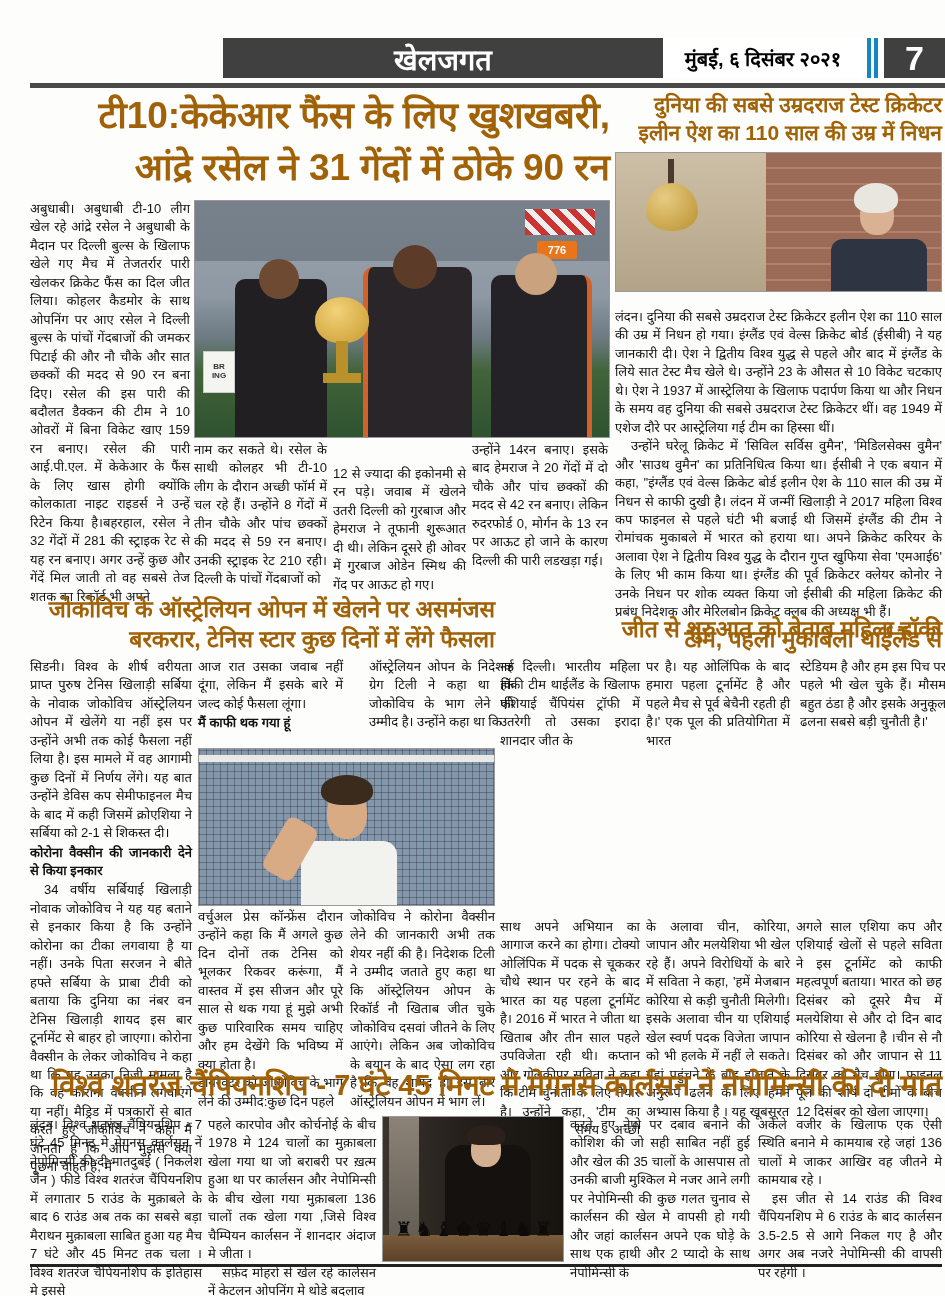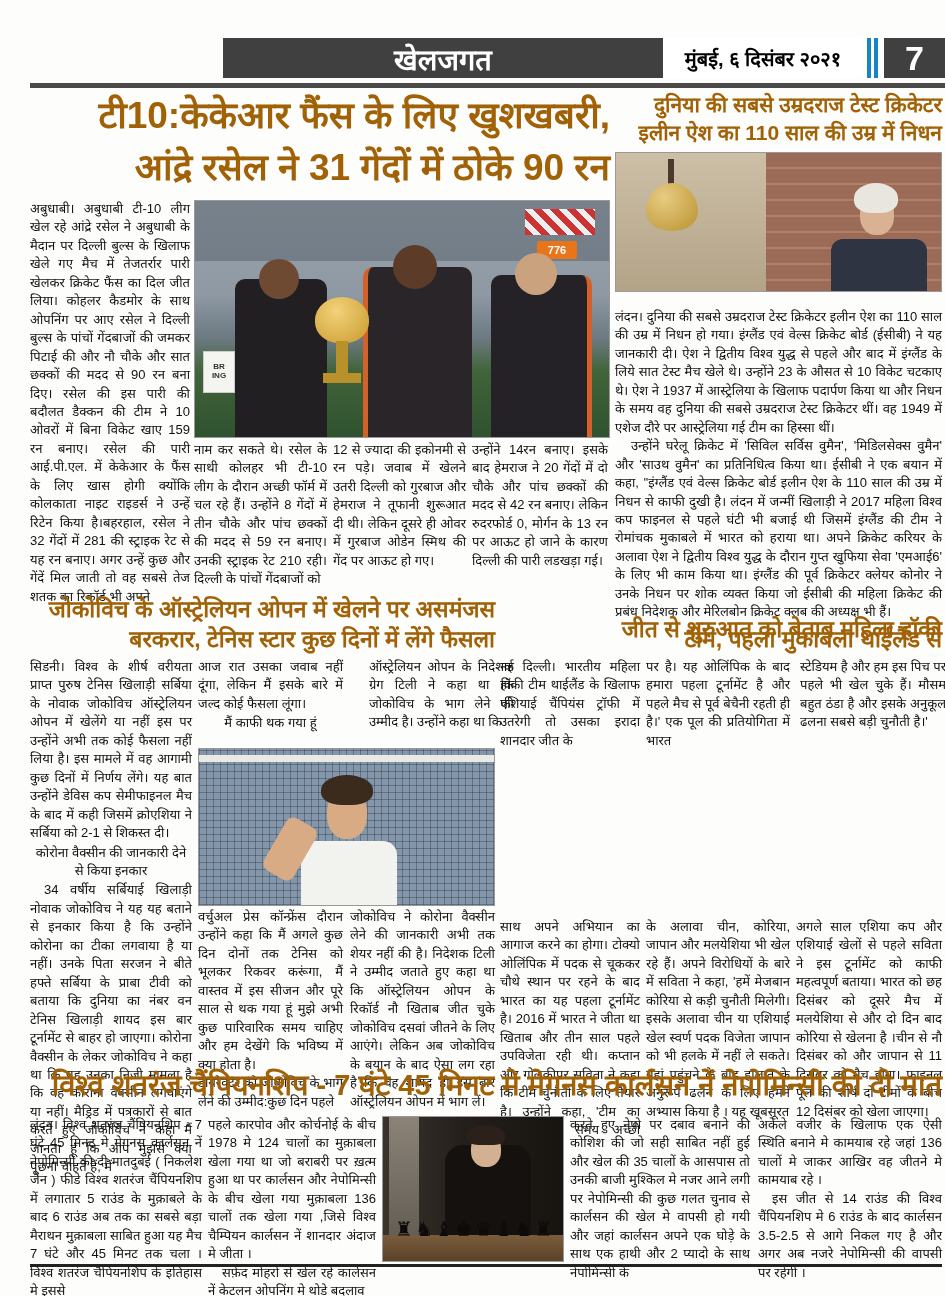"12 से ज्यादा की इकोनमी" div.abs { top: 441px -> 465px }
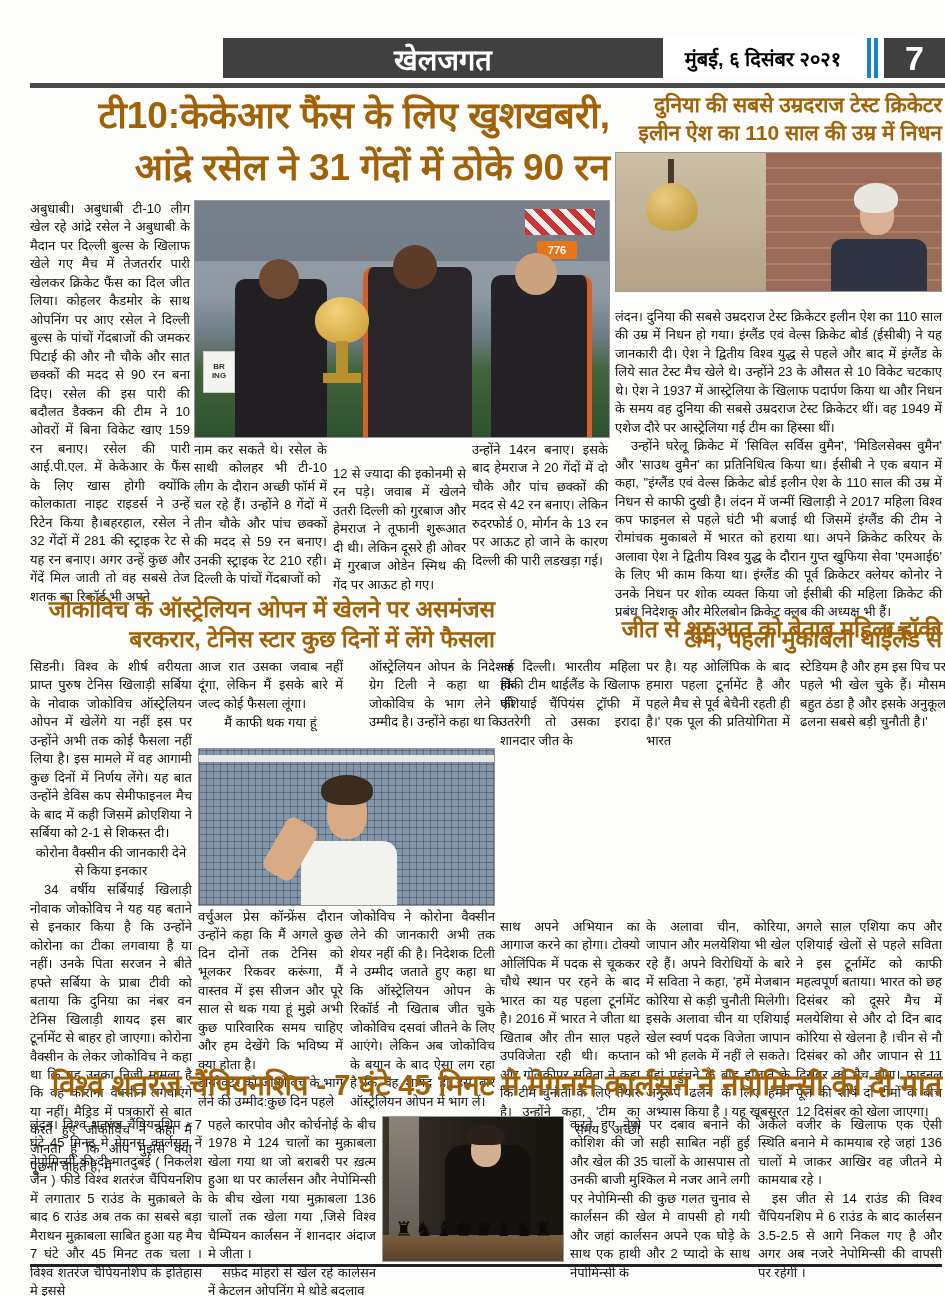"मैं काफी थक गया हूं" .subhead { font-weight: normal -> bold; text-align: center -> none }
